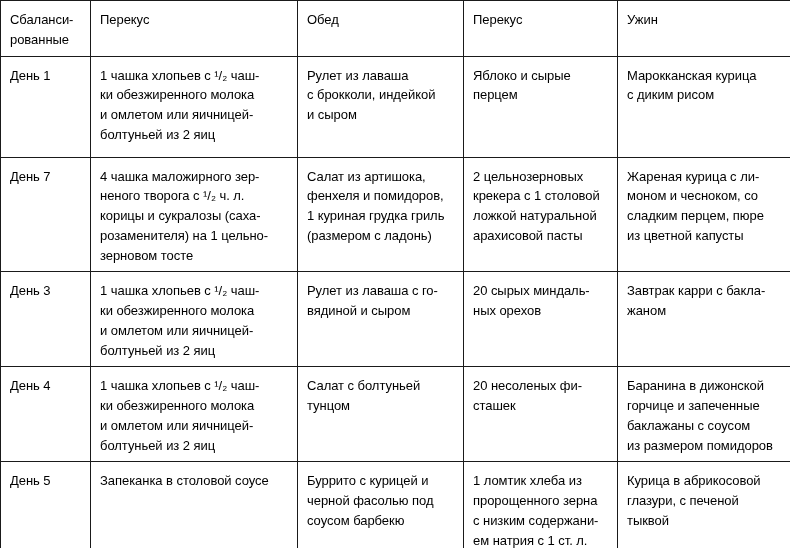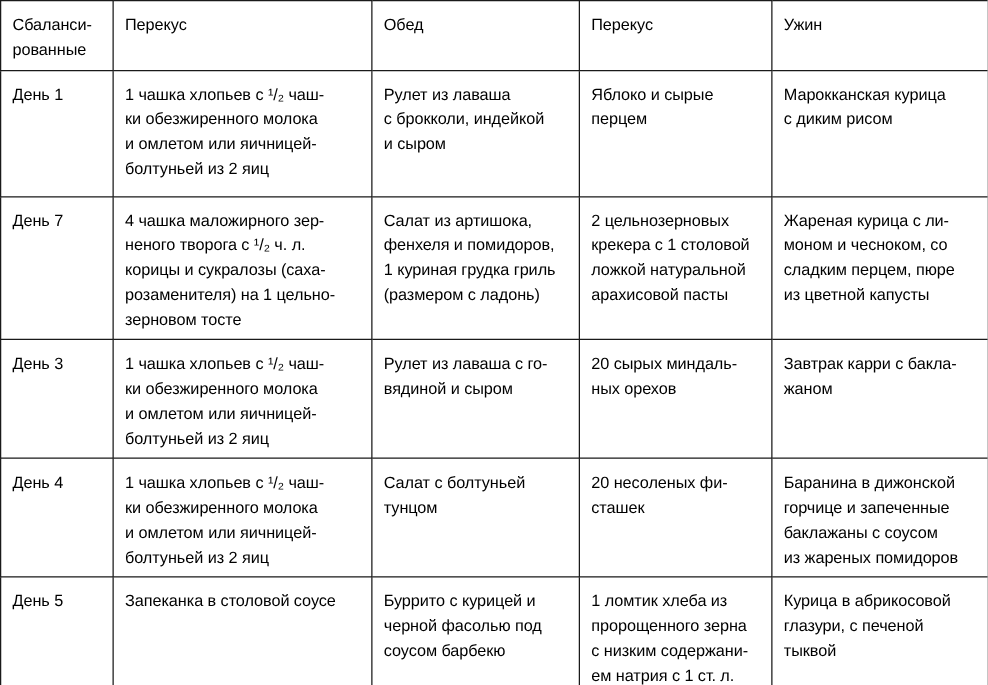"Баранина в дижонской" span.cell-text { text: жареных -> размером }
